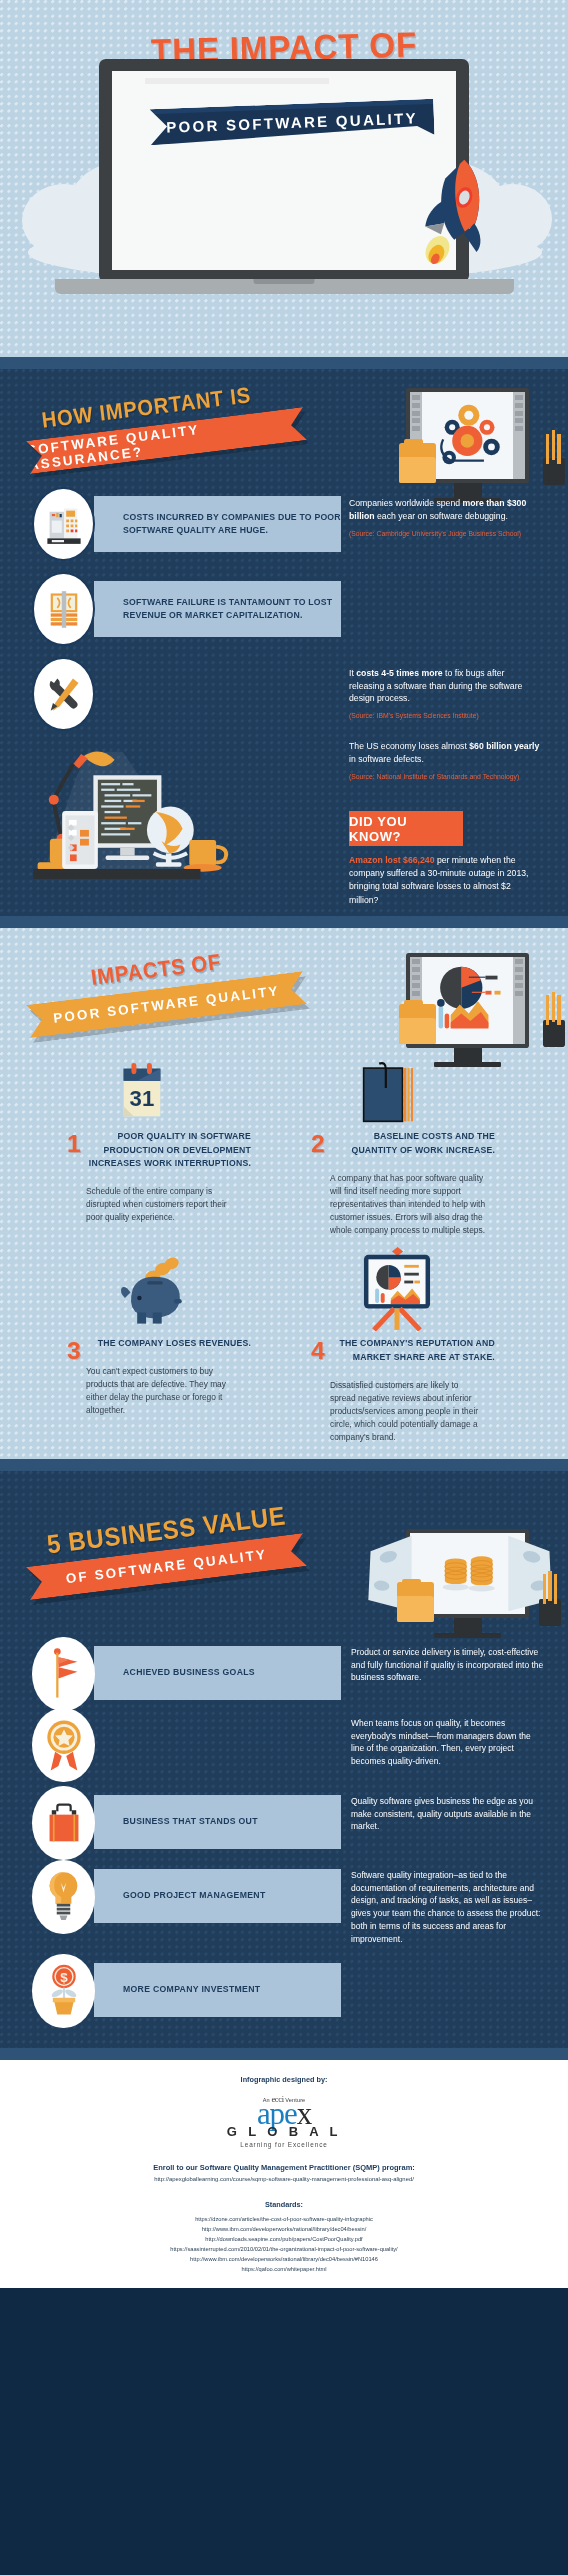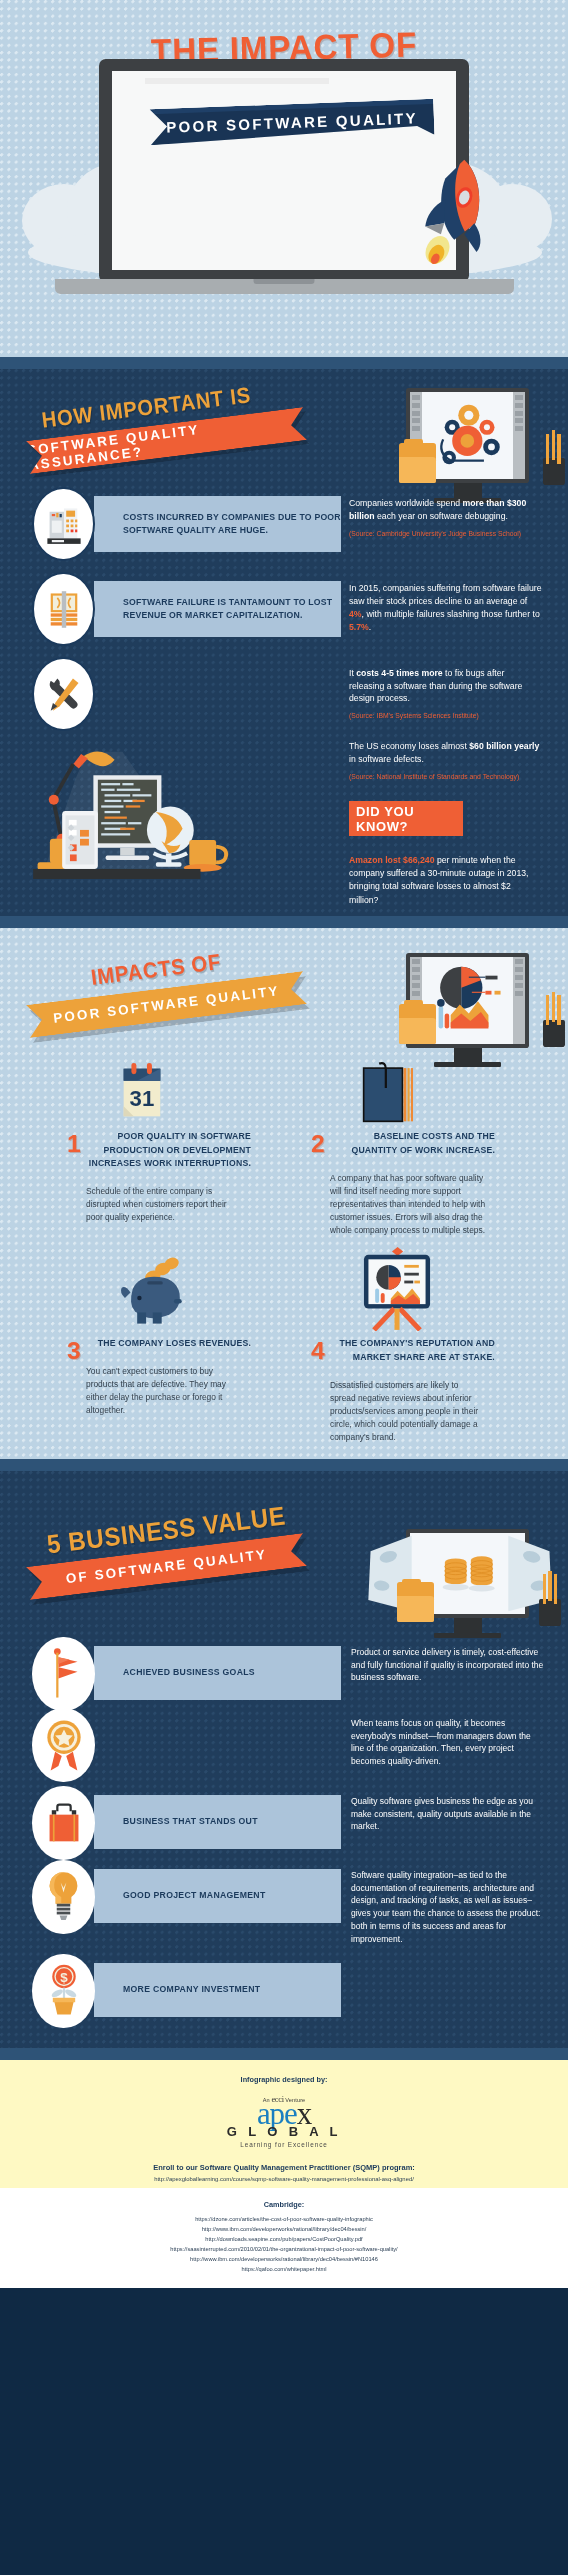"In 2015, companies suffering from" div.stat-text { html: <div> <span>In 2015, companies suffering from software failure saw their stock prices decline to an average of </span><b>4%</b><span>, with multiple failures slashing those further to </span><b>5.7%</b><span>.</span> </div> -> none }
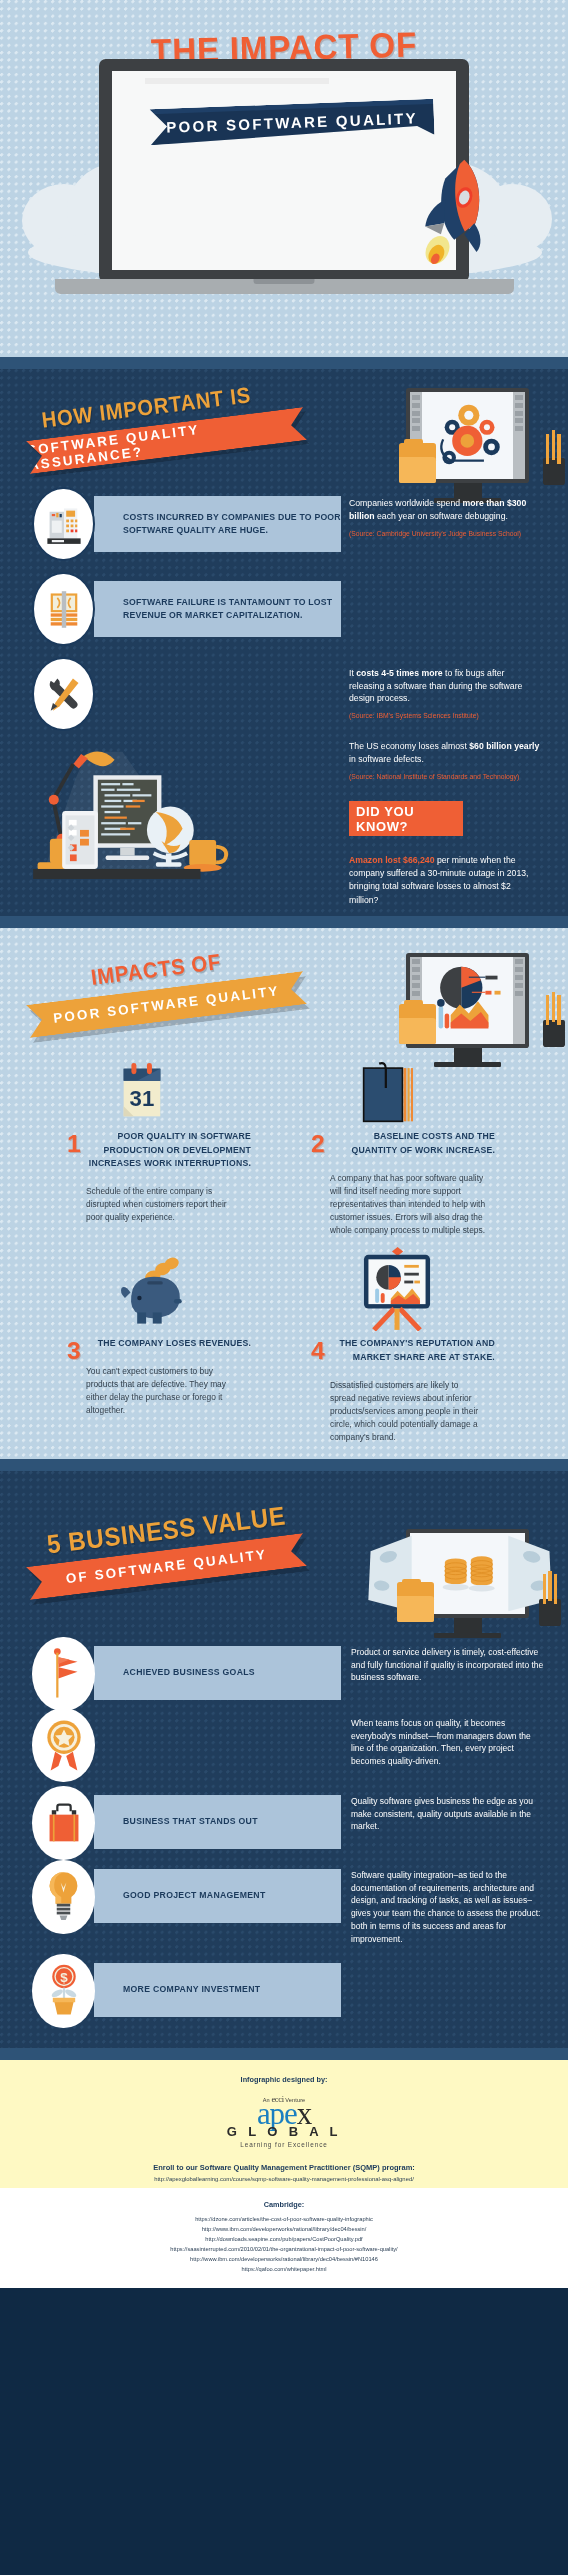"DID YOU KNOW?" div.dyk-btn { padding-left: 7px -> none; top: 61px -> 71px }
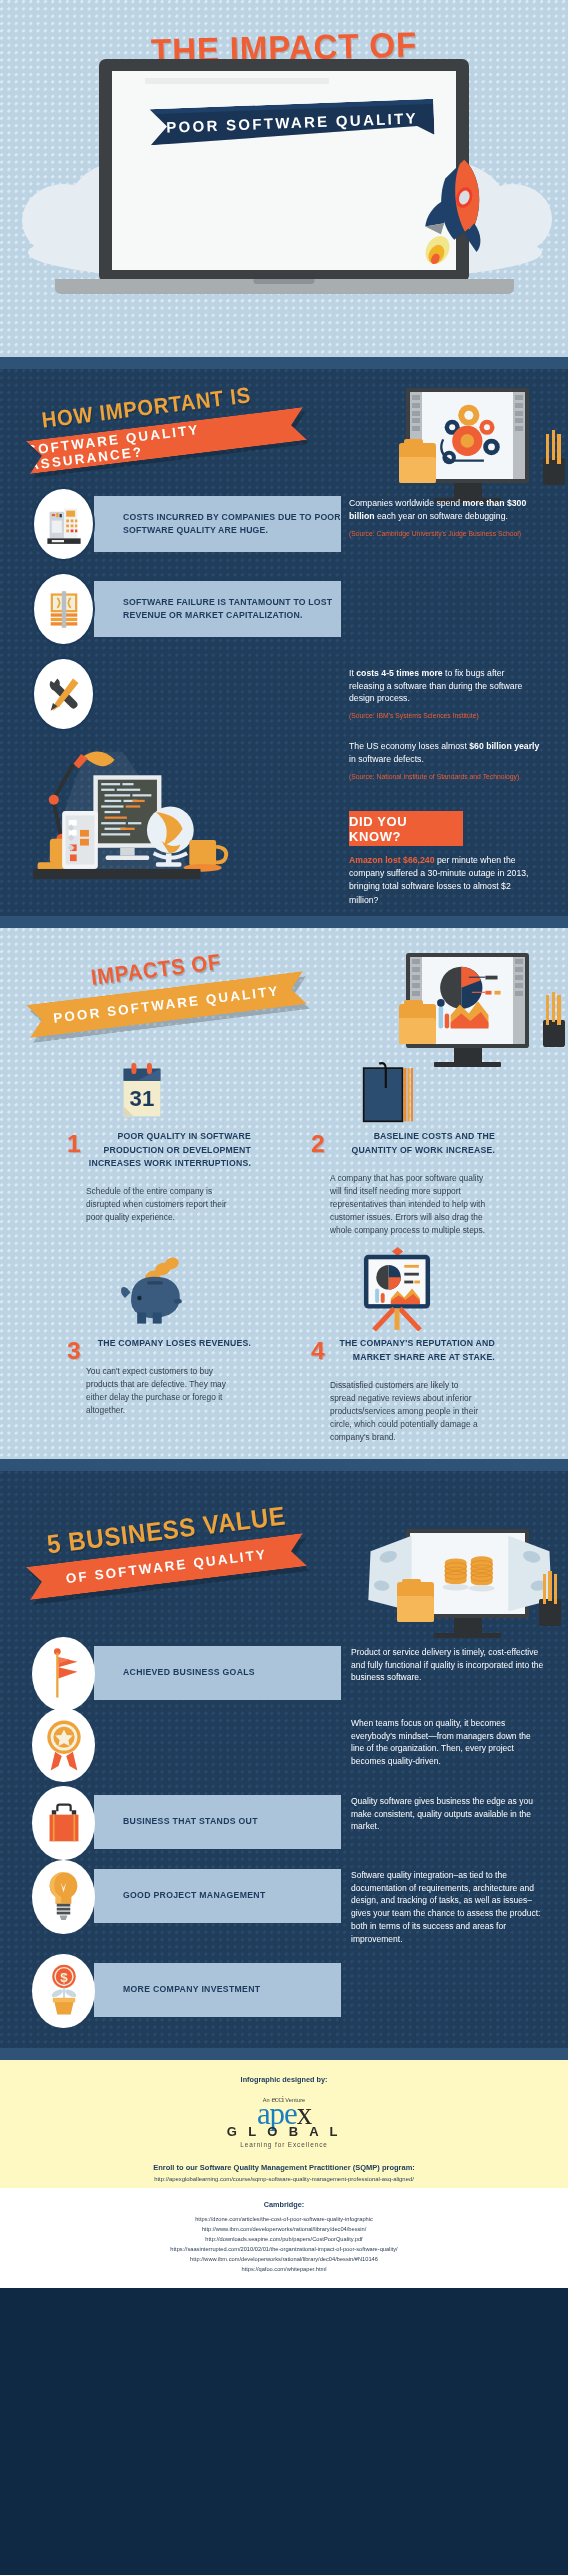"Infographic designed by:" .footer { background: #fef9c3 -> #ffffff }
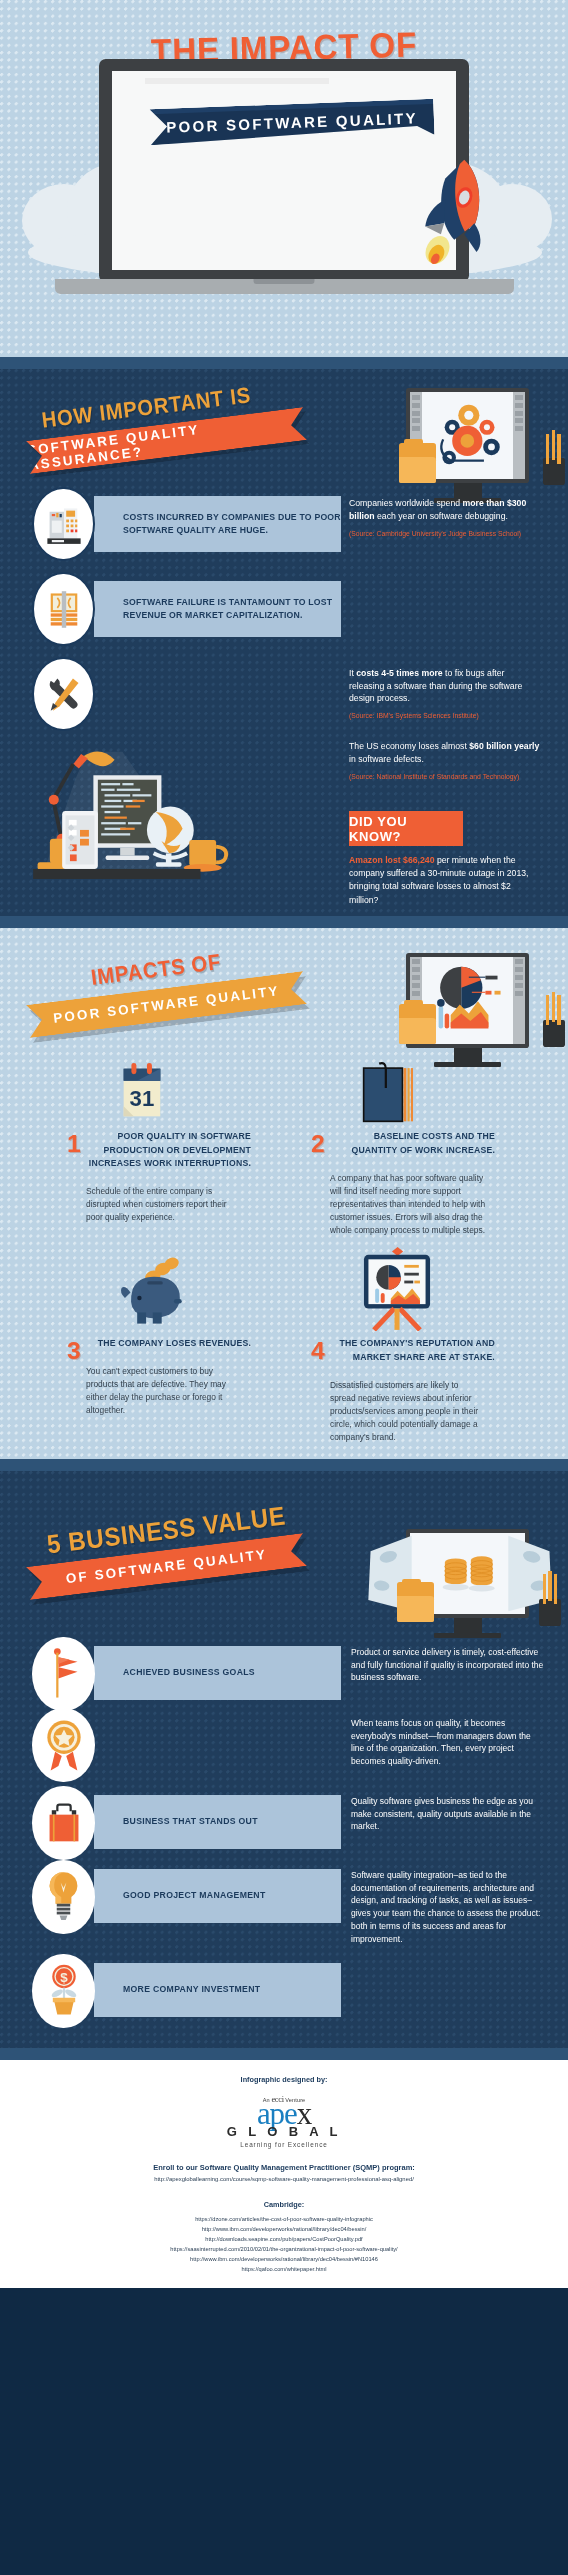"Cambridge:" h4 { text: Cambridge -> Standards }
